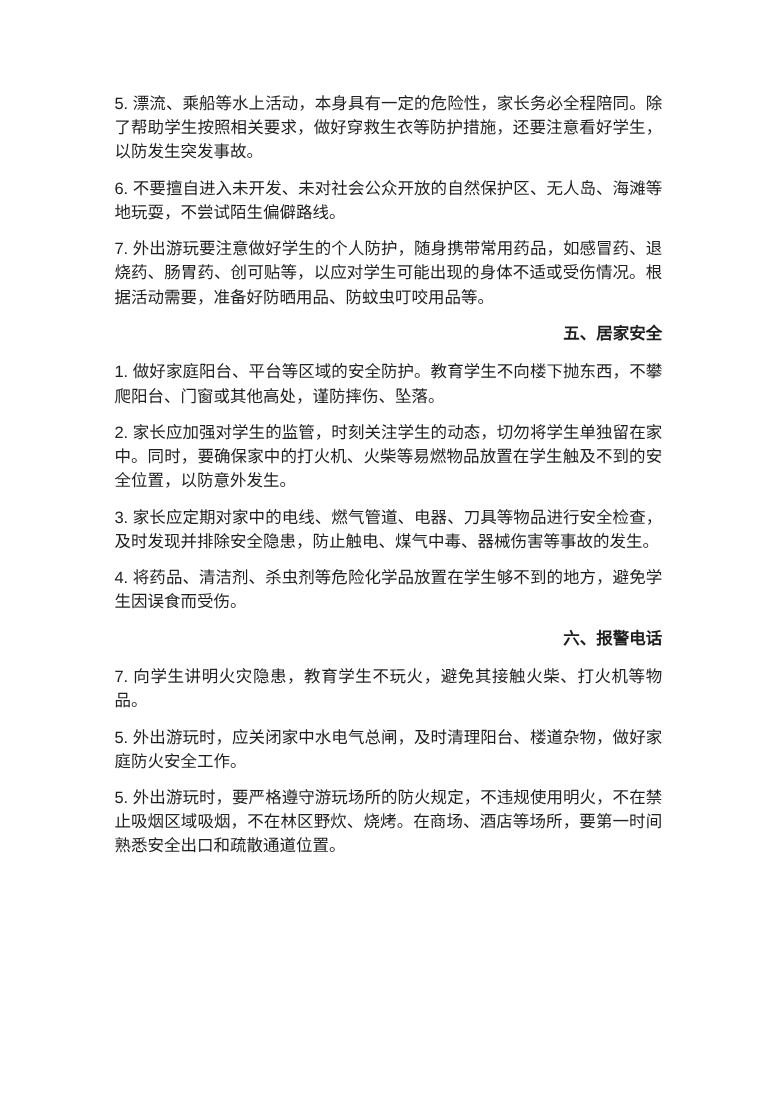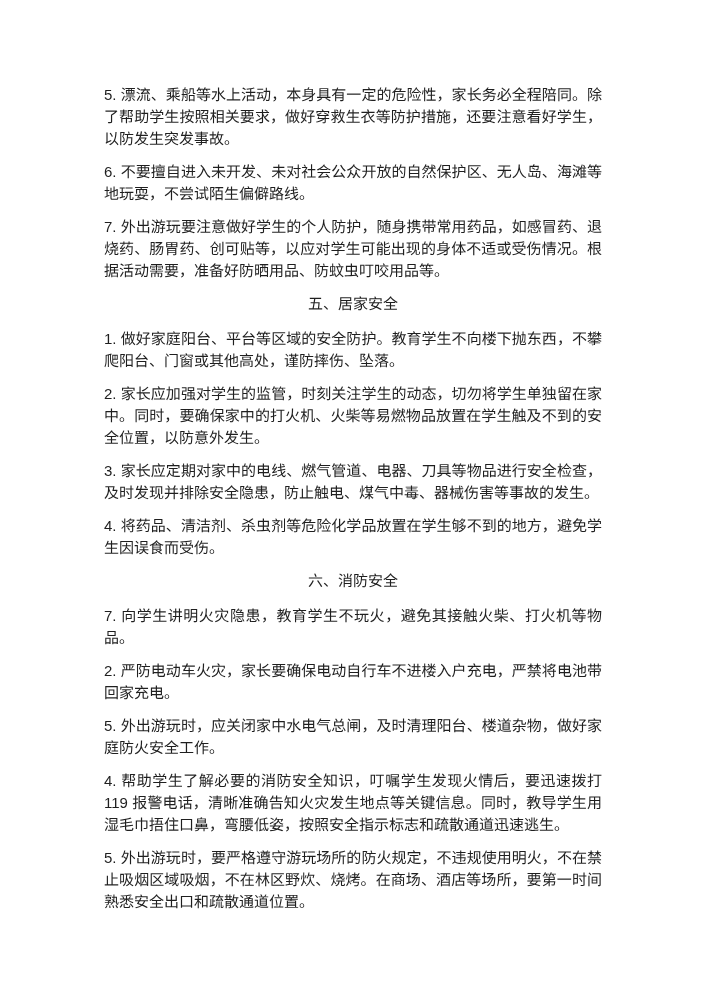"五、居家安全" .heading { font-weight: 400 -> 700; text-align: center -> right }
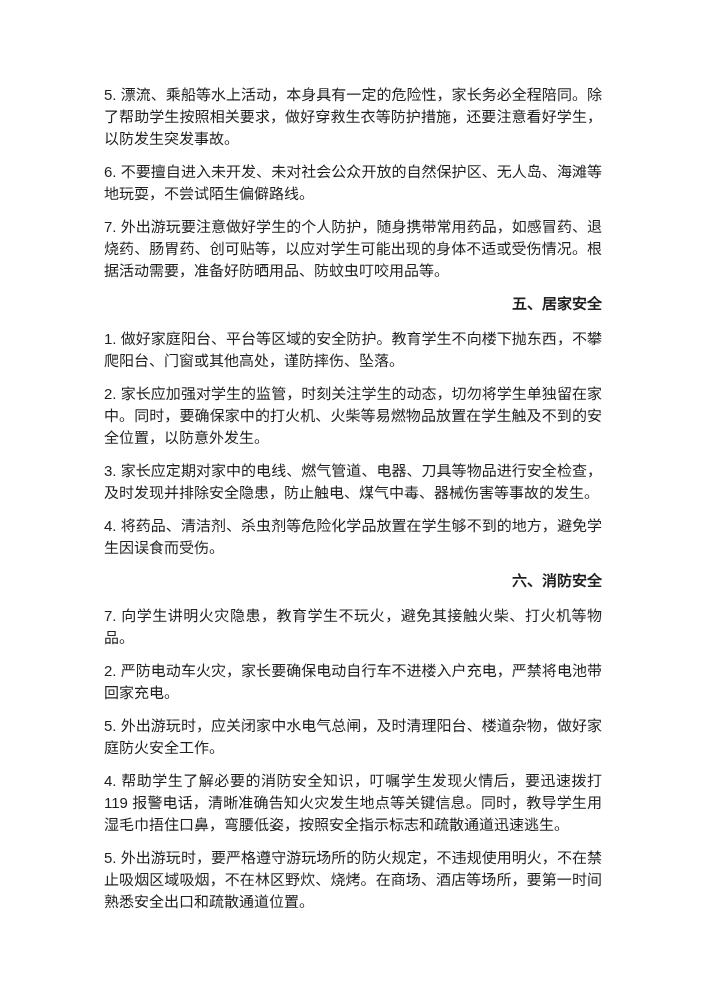"六、消防安全" h2.heading { text: 消防安全 -> 报警电话 }
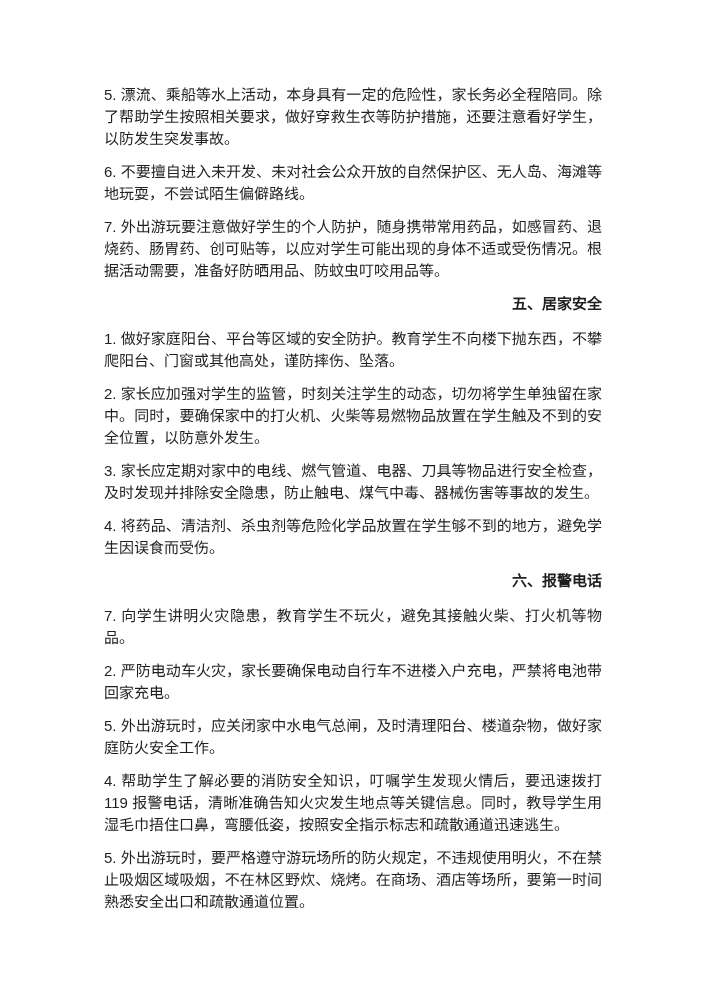"2. 严防电动车火灾，家长要确保电动自行车不进楼入户充电，严禁将电池带回家充电。" p.para { html: <p>2. 严防电动车火灾，家长要确保电动自行车不进楼入户充电，严禁将电池带回家充电。</p> -> none }
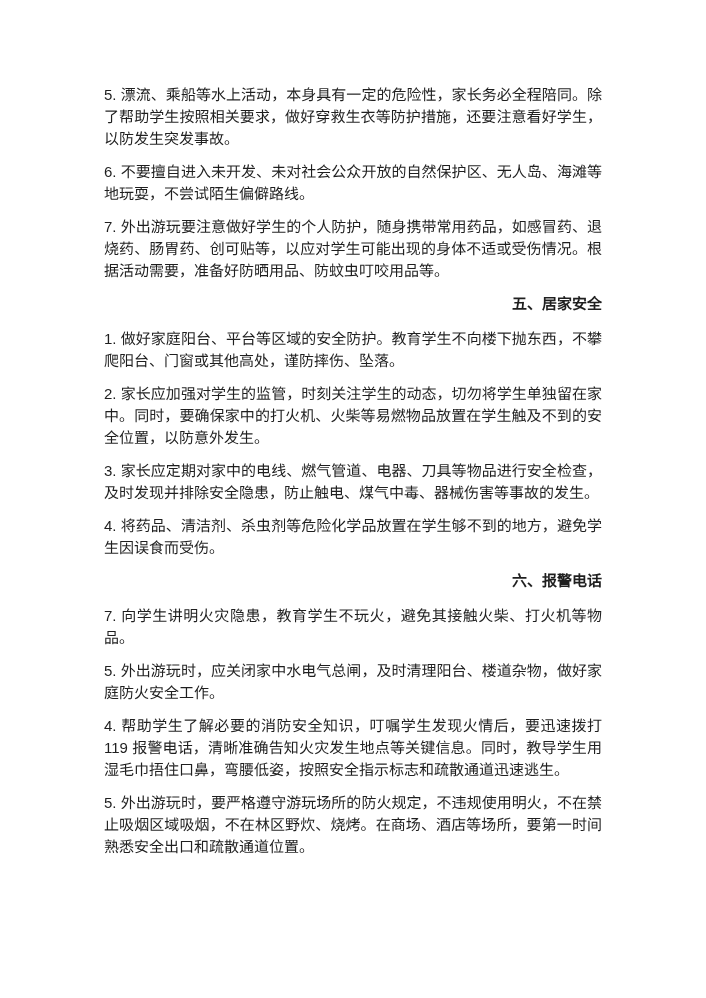"4. 帮助学生了解必要的消防安全知识，叮嘱学生发现火情后，要迅速拨打 119" p.para { html: <p>4. 帮助学生了解必要的消防安全知识，叮嘱学生发现火情后，要迅速拨打 119 报警电话，清晰准确告知火灾发生地点等关键信息。同时，教导学生用湿毛巾捂住口鼻，弯腰低姿，按照安全指示标志和疏散通道迅速逃生。</p> -> none }
